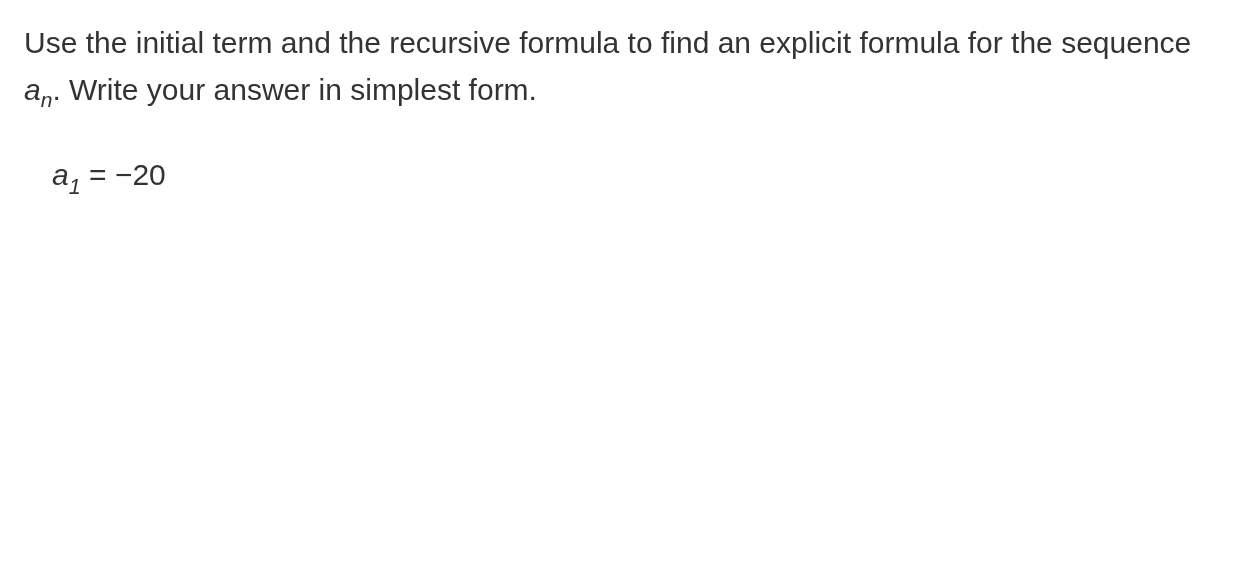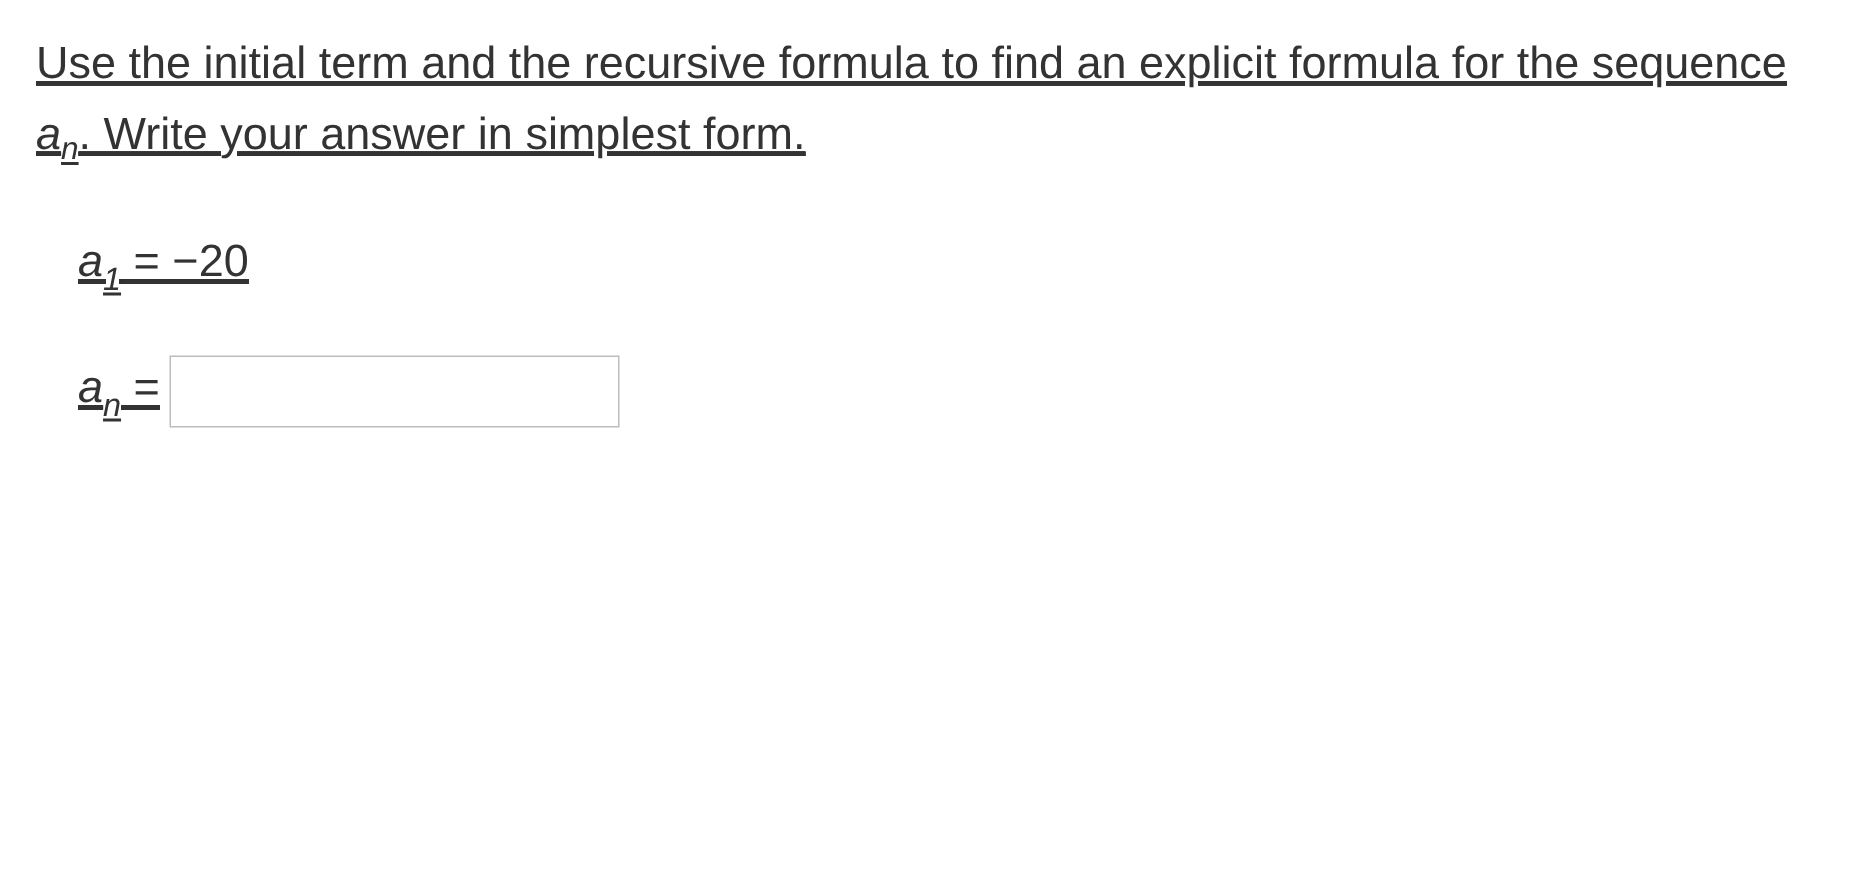"Use the initial term and" * { text-decoration: underline -> none }
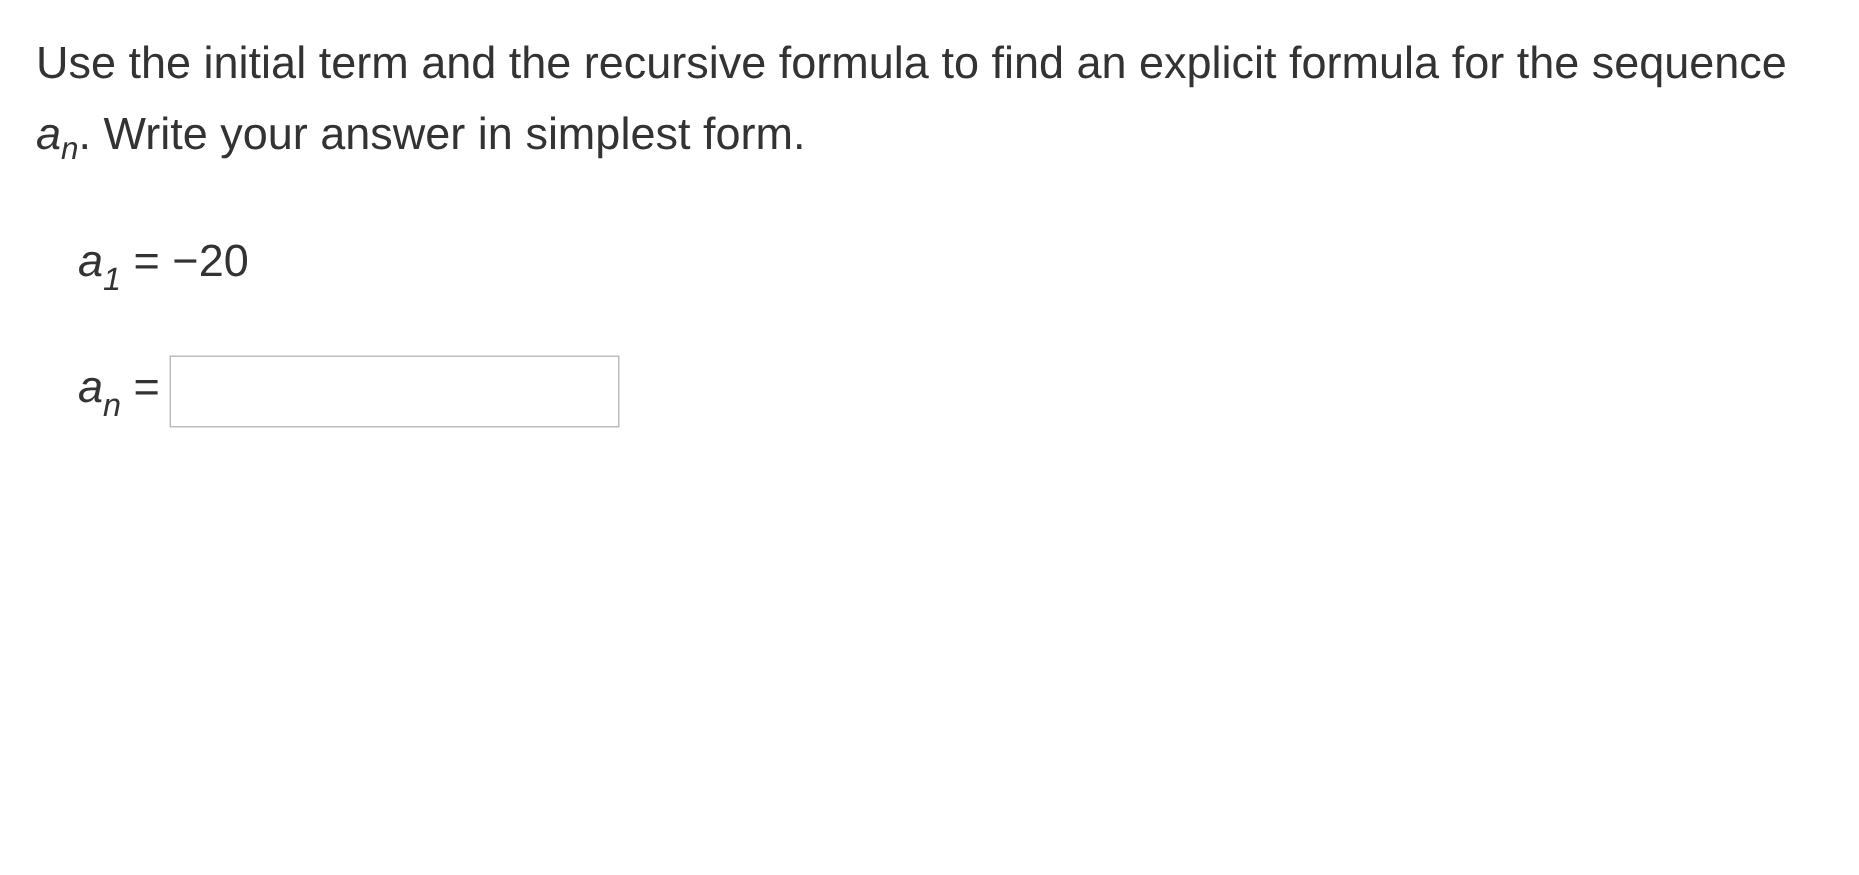"a1 = −20" .eq-row { align-items: center -> none }
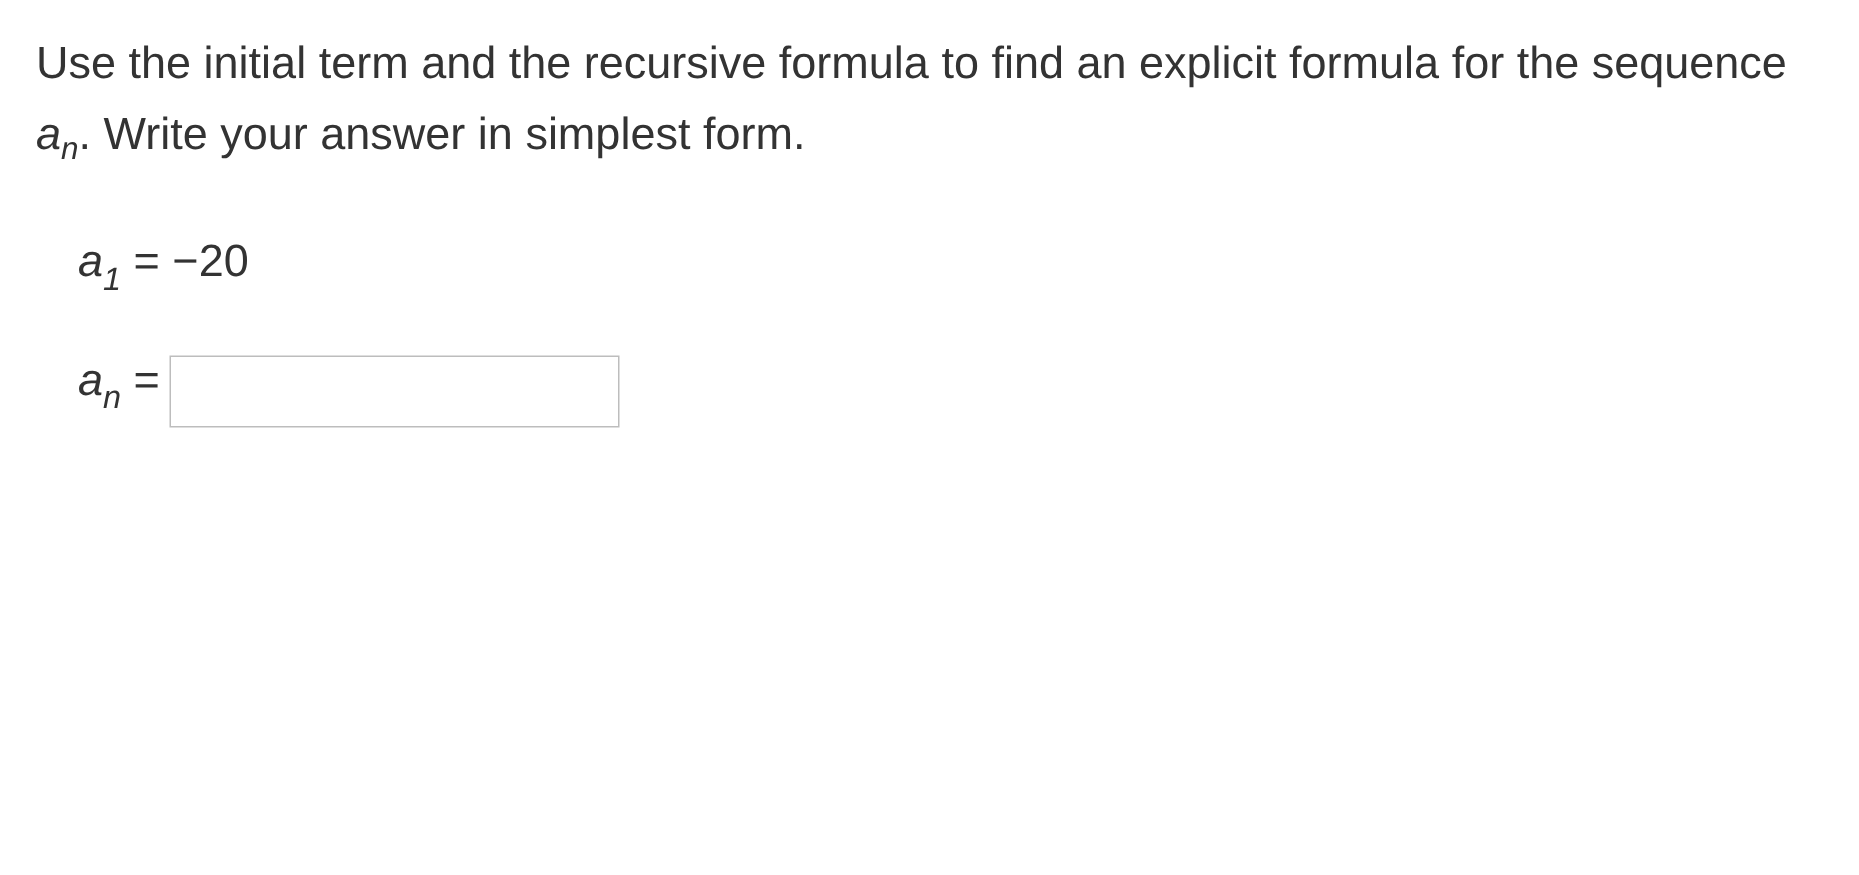"an =" div.eq-row { html: <div> <span> <span>a</span><span>n</span><span> = </span> </span> <input> </div> -> none }
